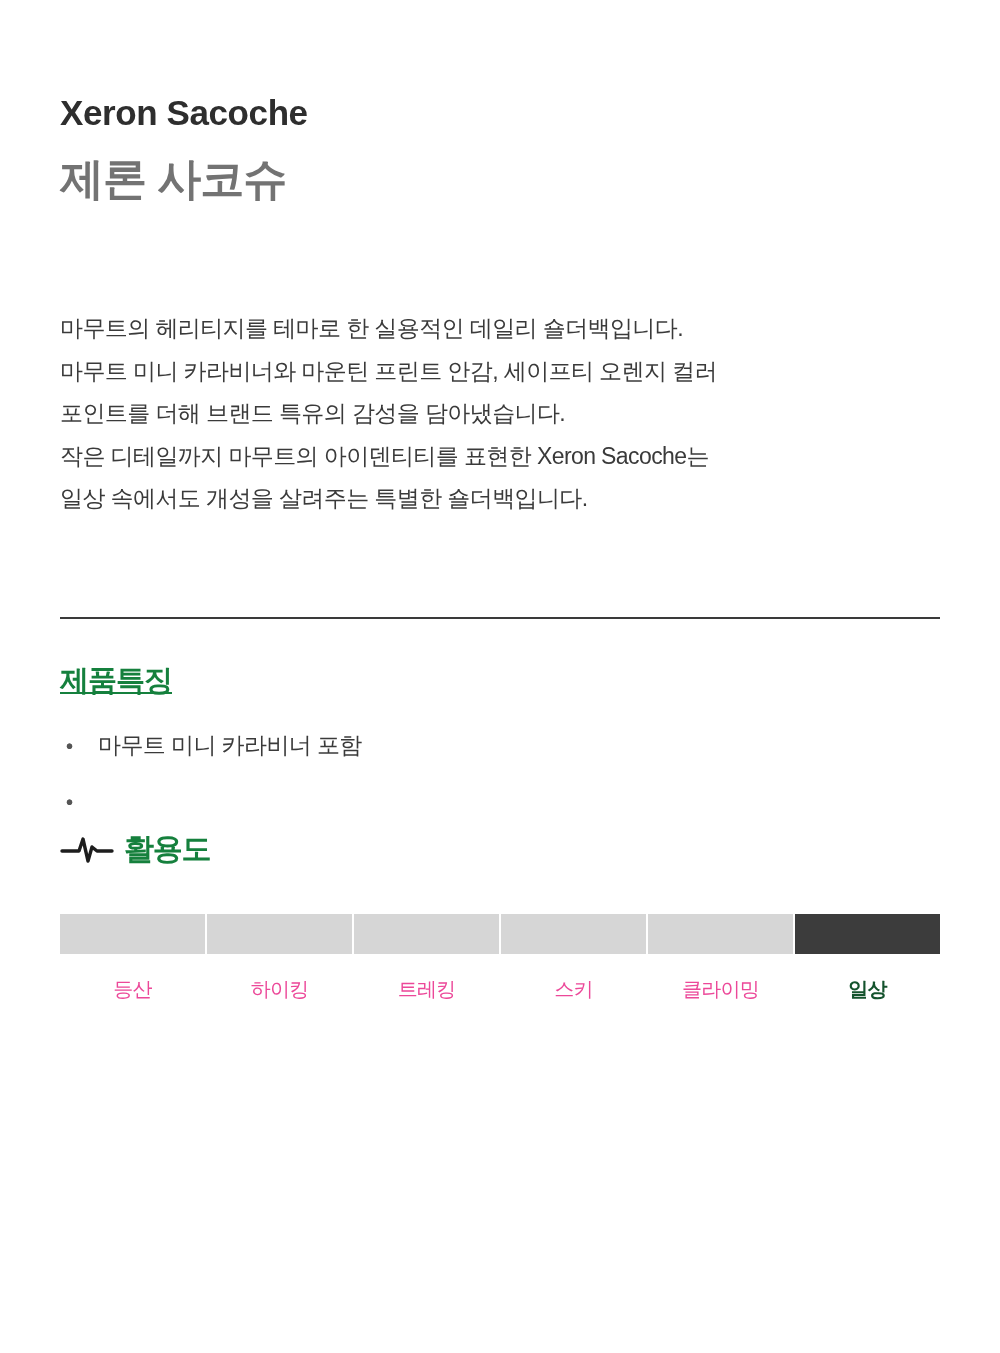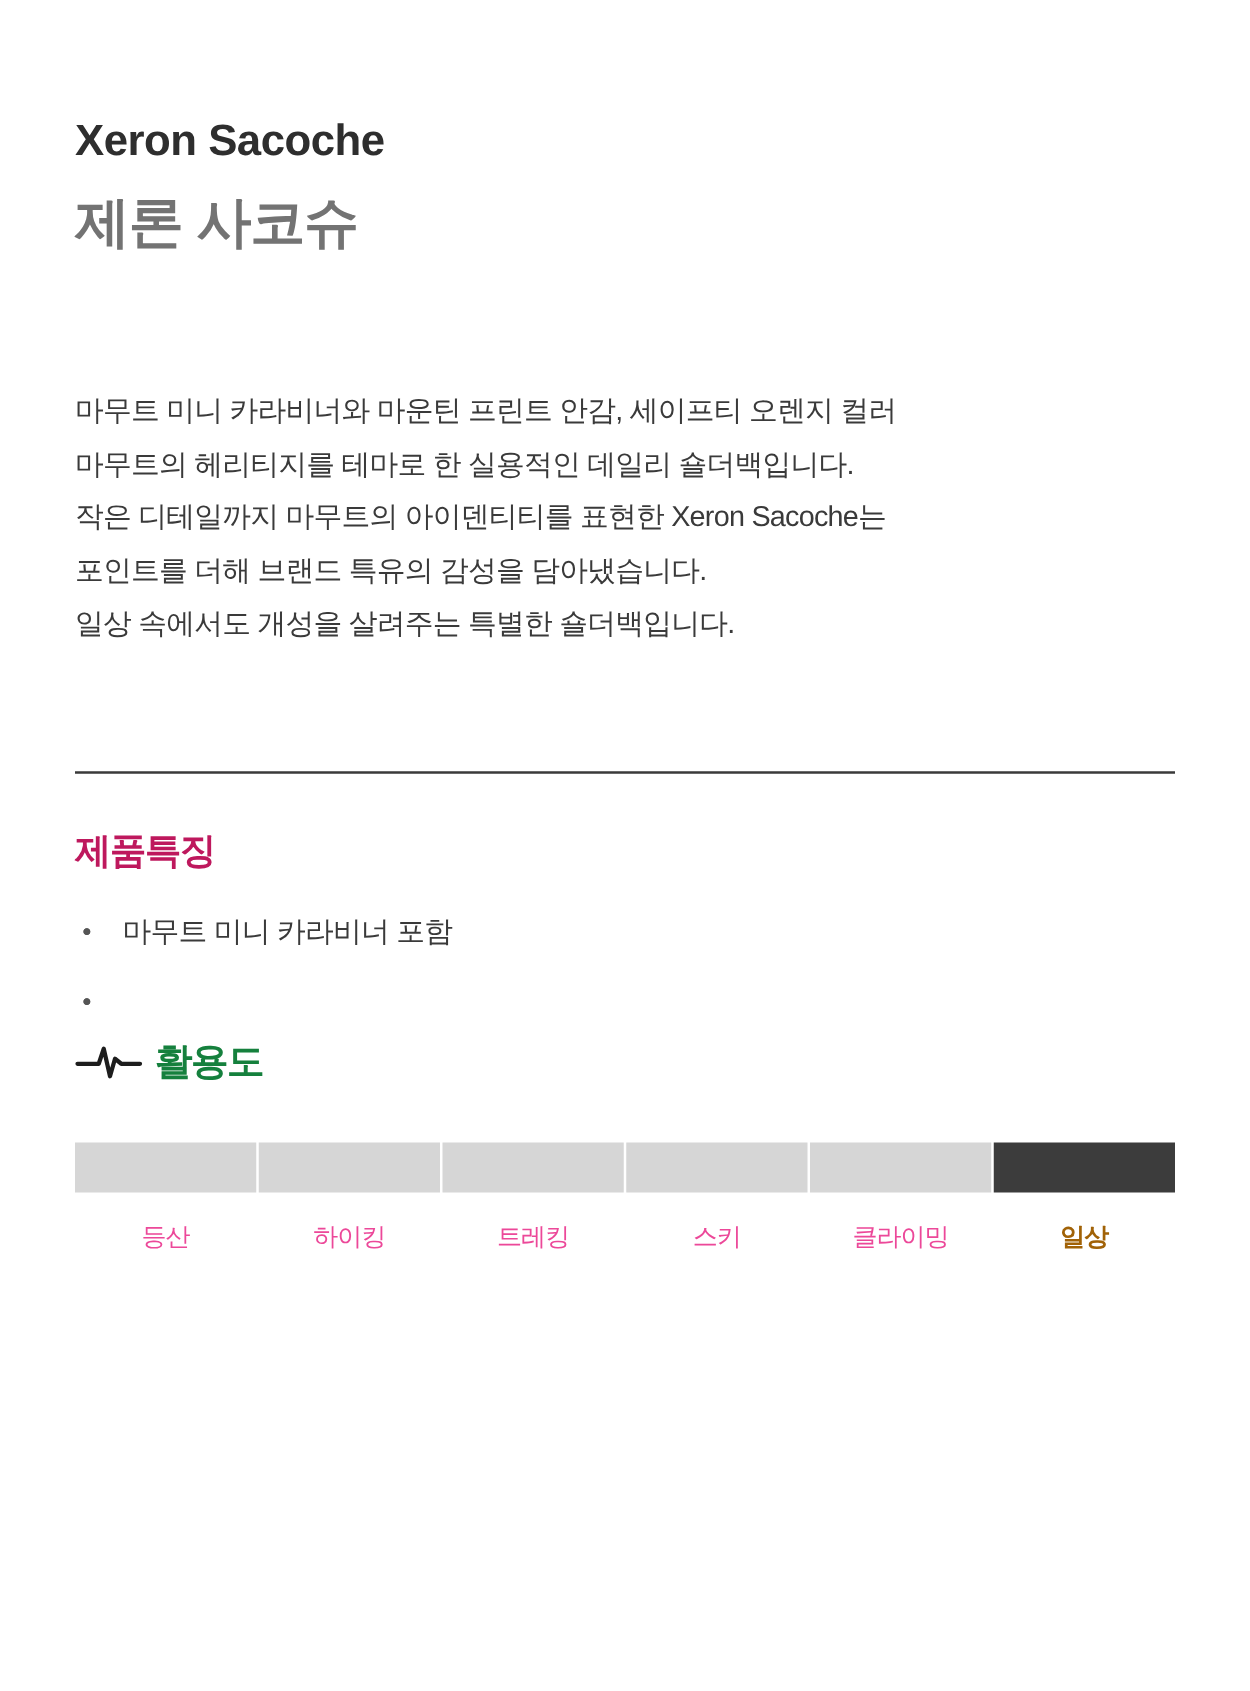"마무트 미니 카라비너와 마운틴 프린트" span.line { order: before "마무트의 헤리티지를 테마로 한 실용적인" -> after "마무트의 헤리티지를 테마로 한 실용적인" }
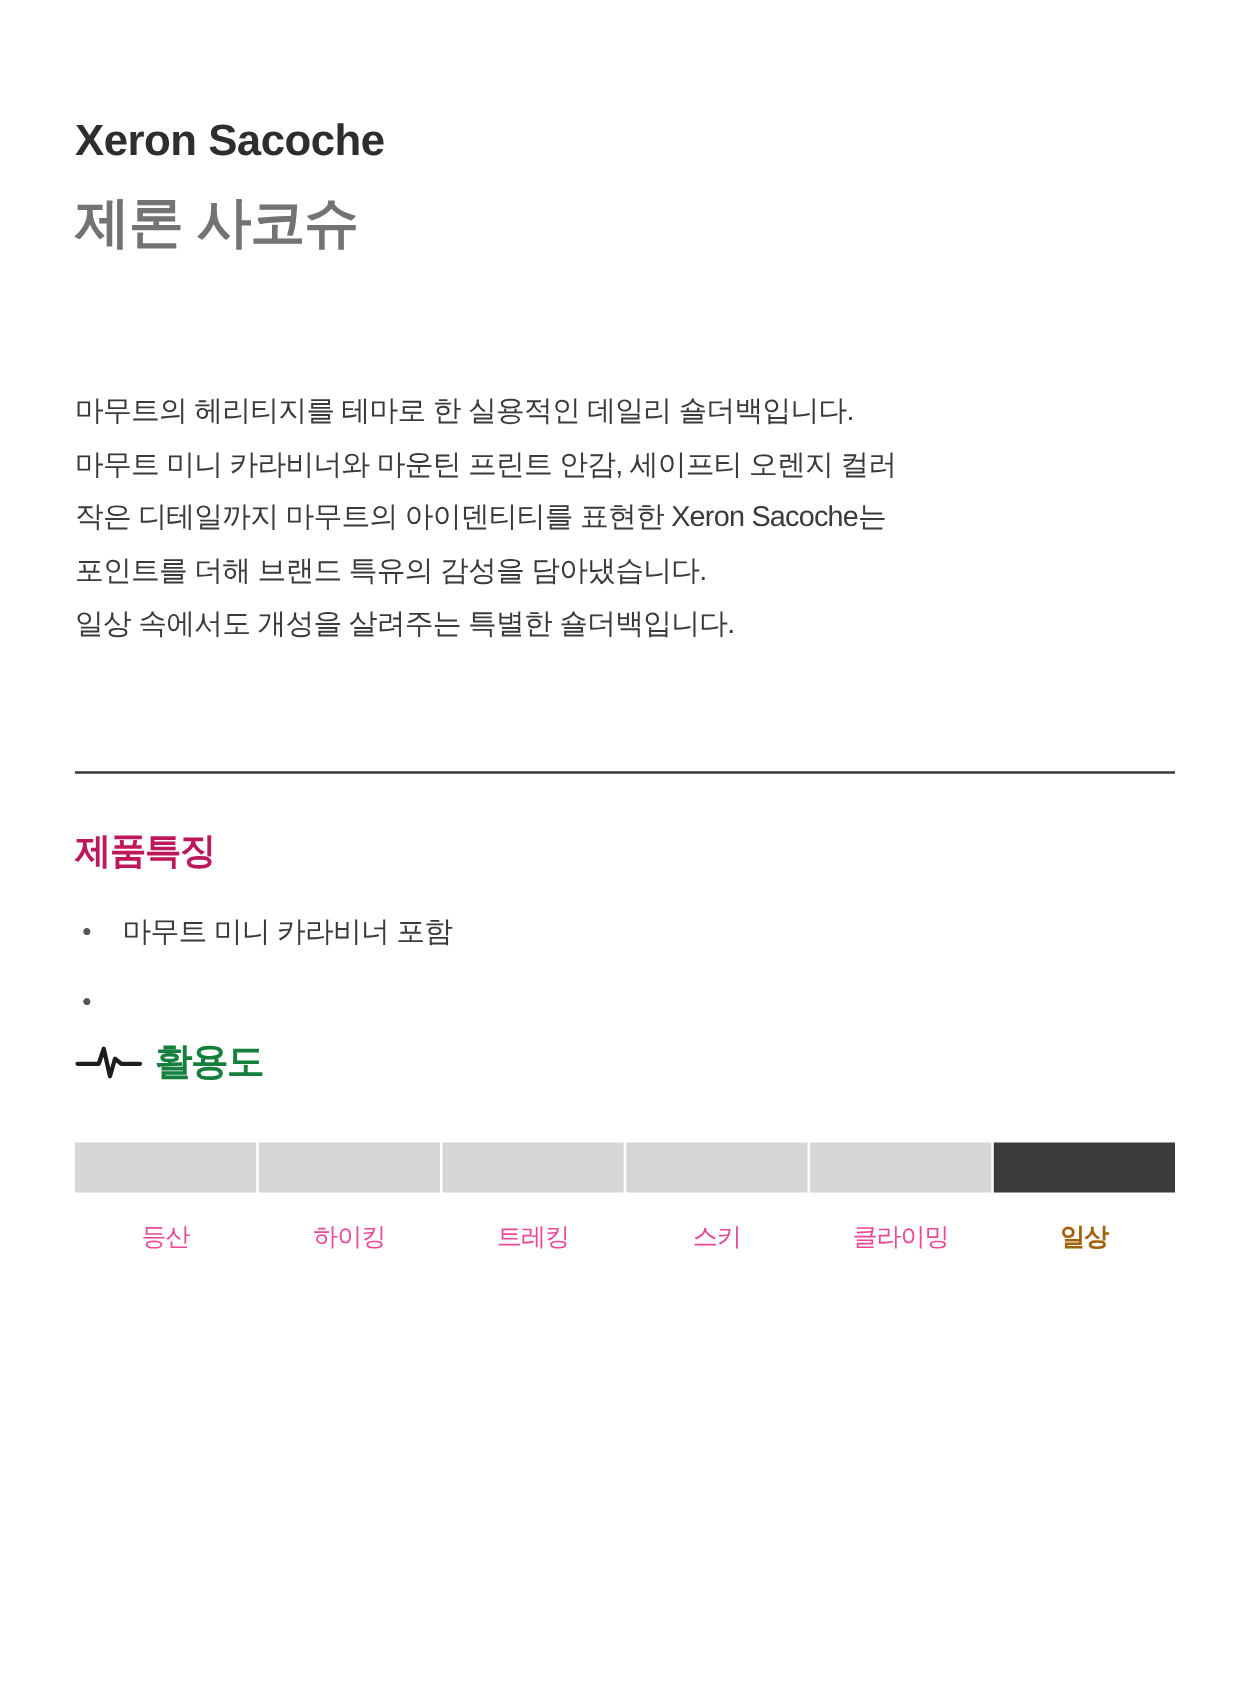"작은 디테일까지 마무트의 아이덴티티를 표현한" span.line { order: before "포인트를 더해 브랜드 특유의 감성을" -> after "포인트를 더해 브랜드 특유의 감성을" }
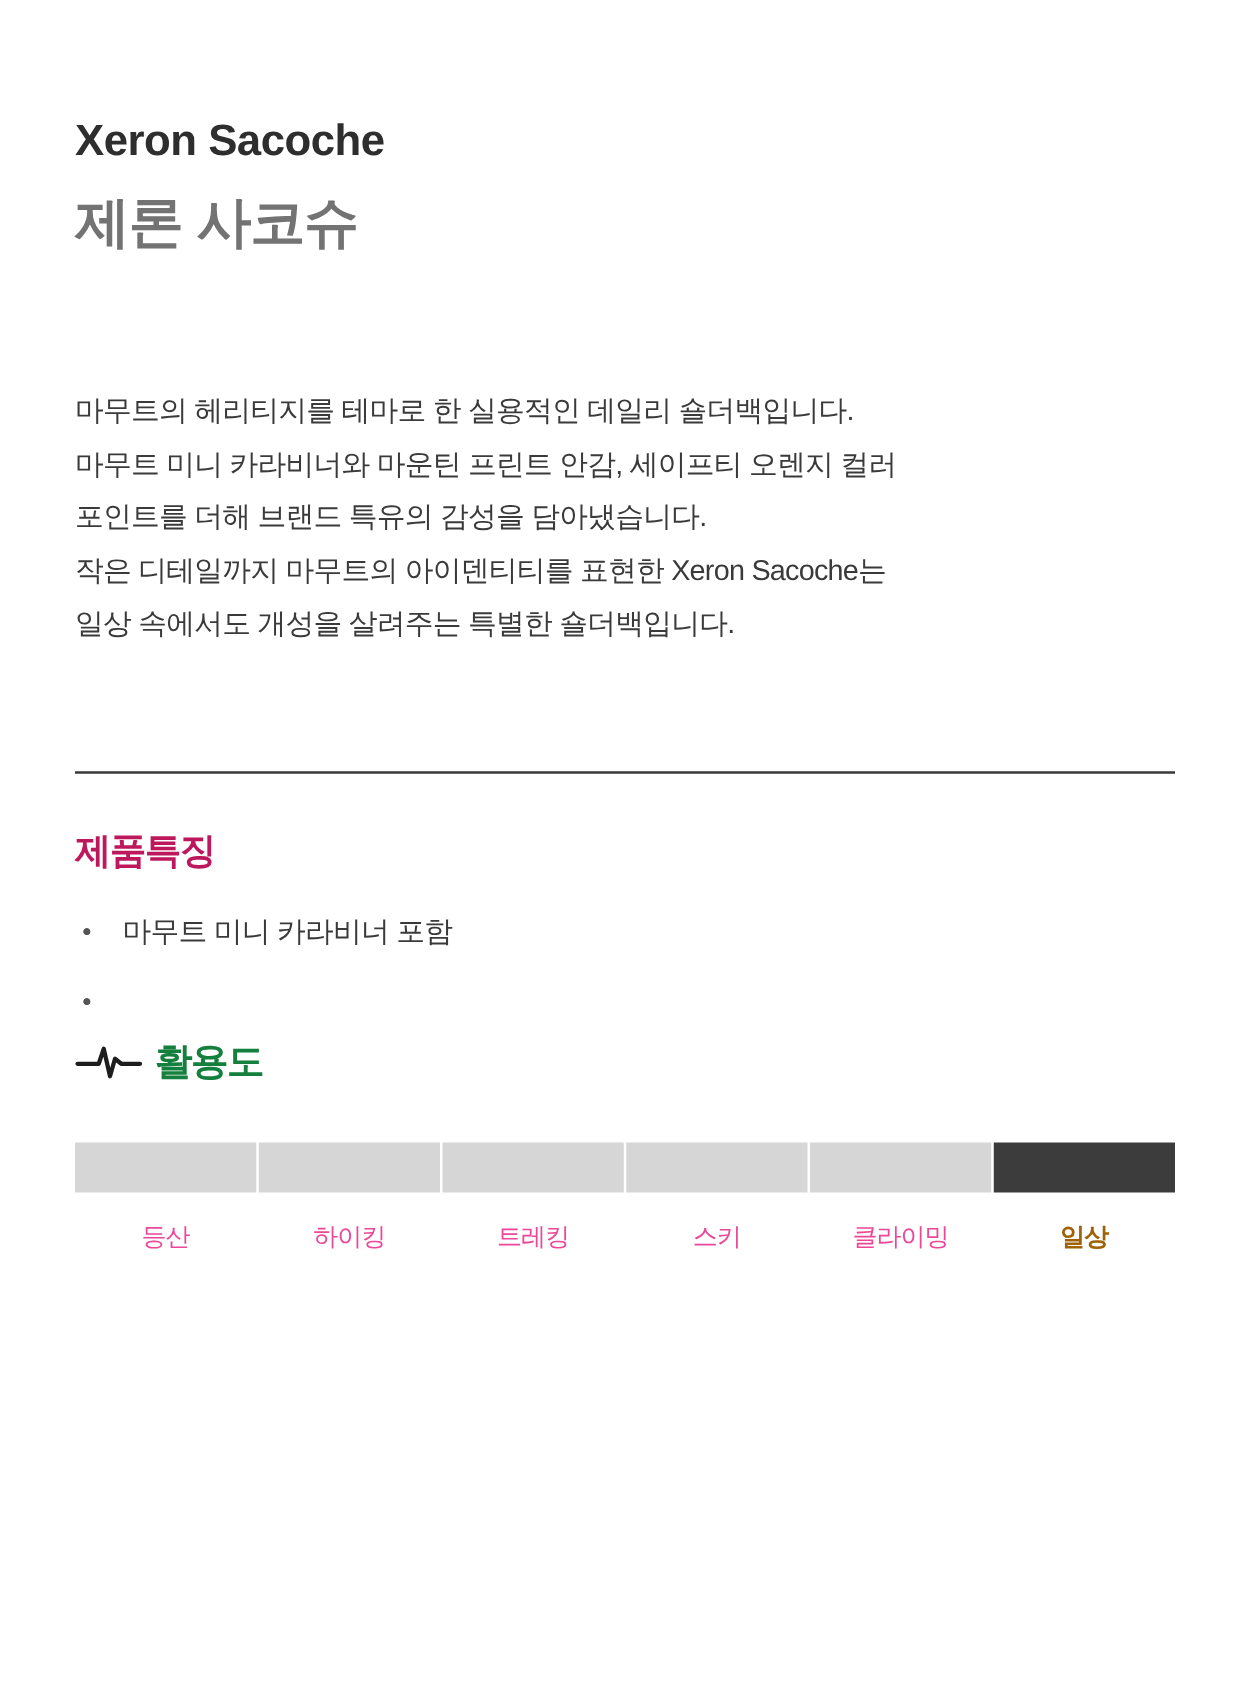"제품특징" .features-heading { color: #be185d -> #15803d; text-decoration: none -> underline }
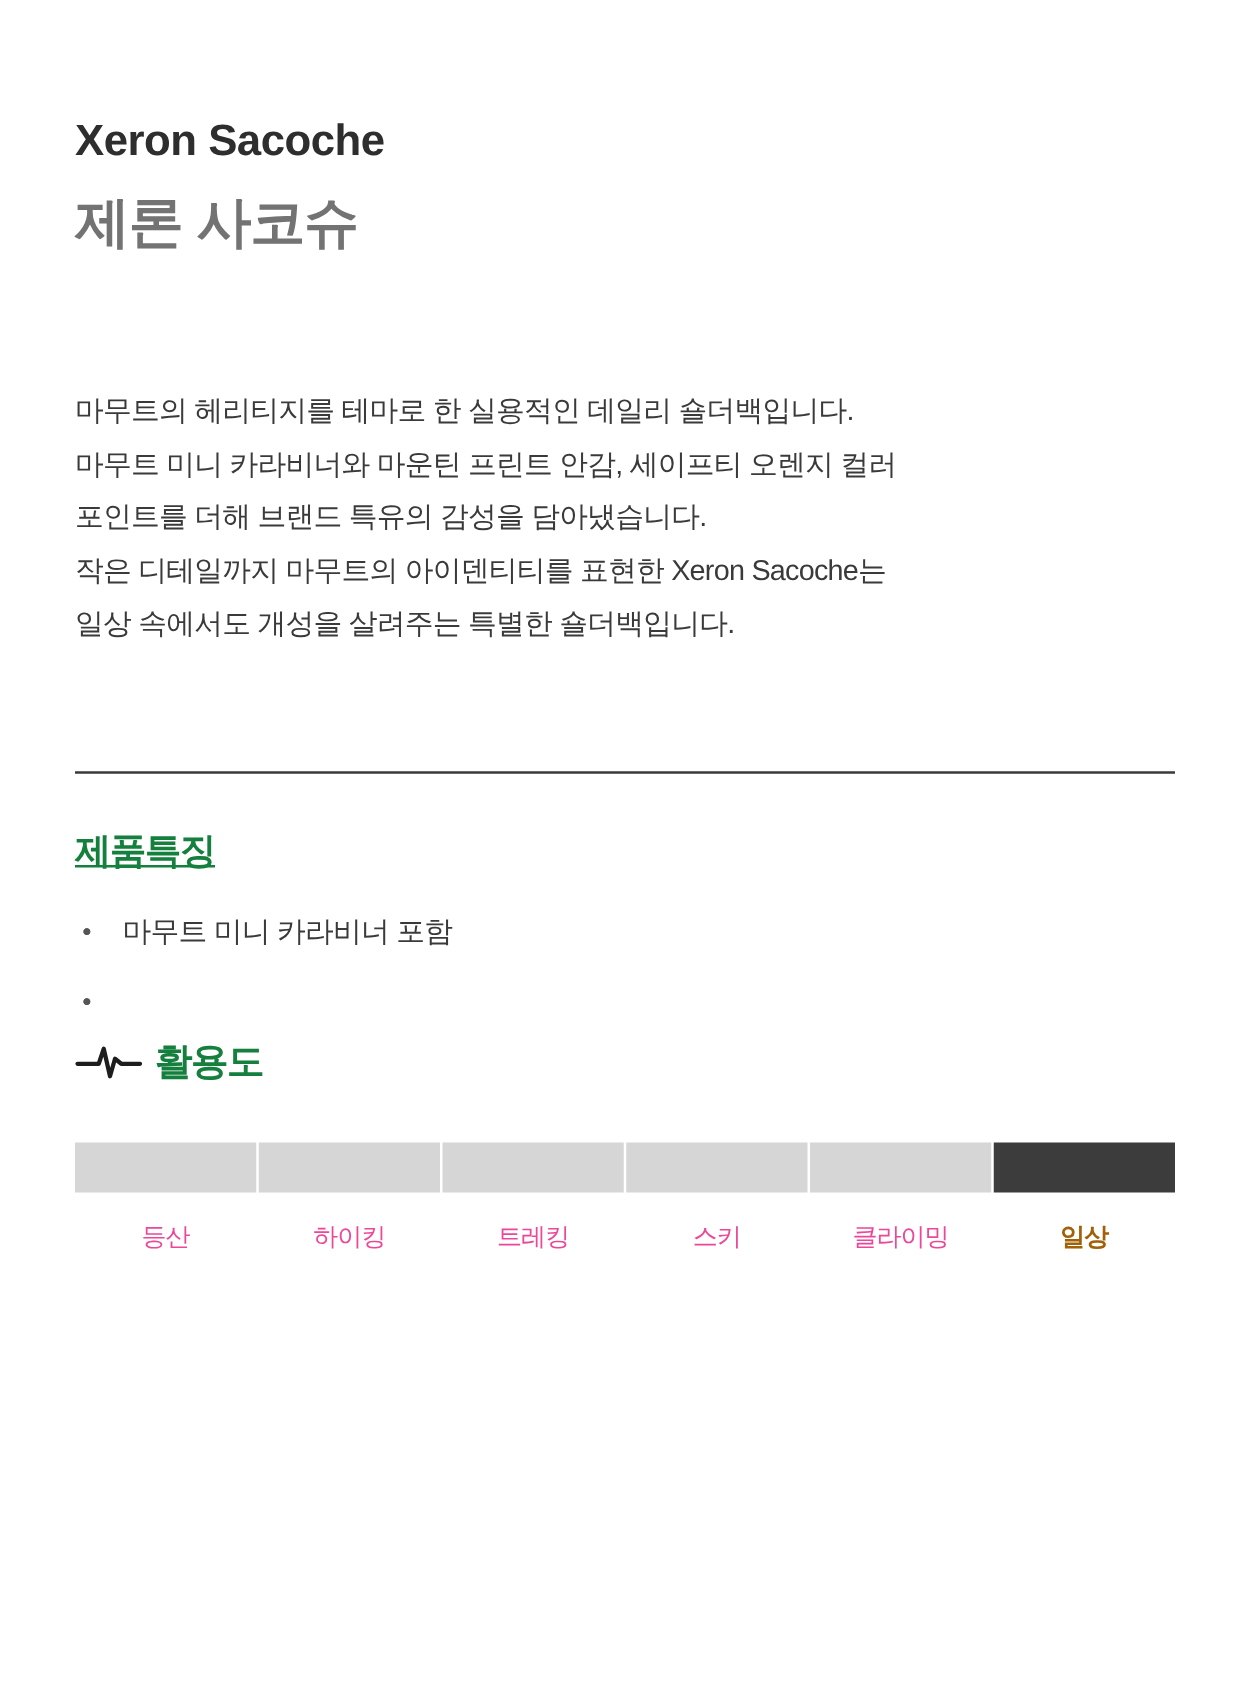"일상" .usage-label.active { color: #a16207 -> #14532d }
